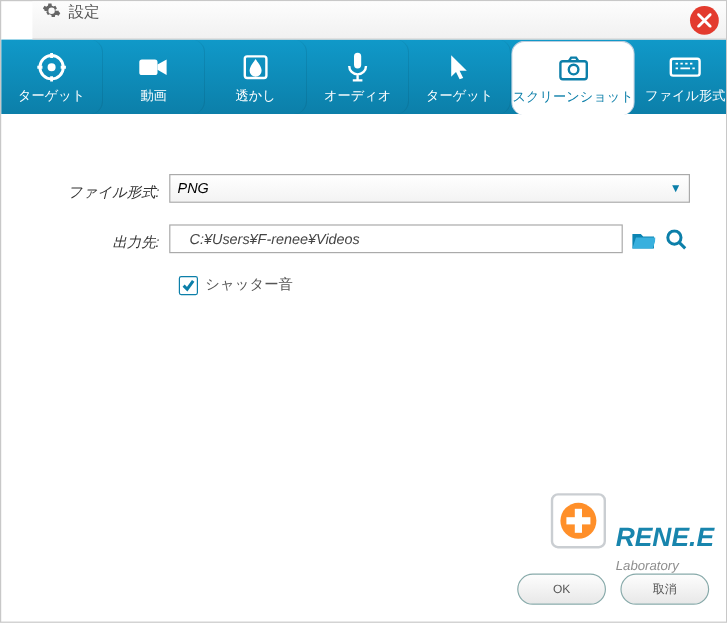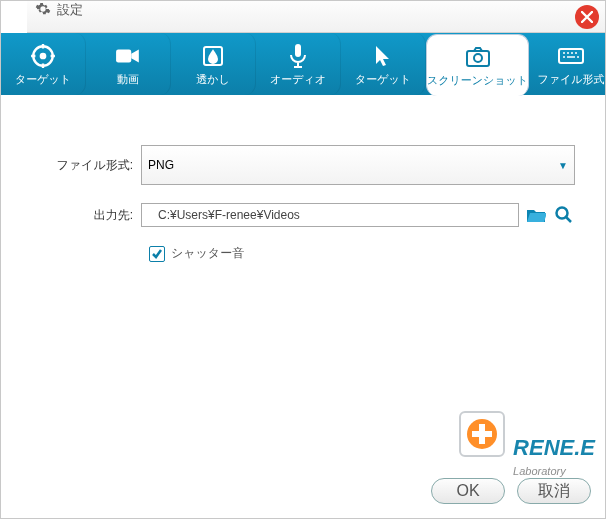"ファイル形式:" .row { align-items: center -> flex-end; font-style: none -> italic }
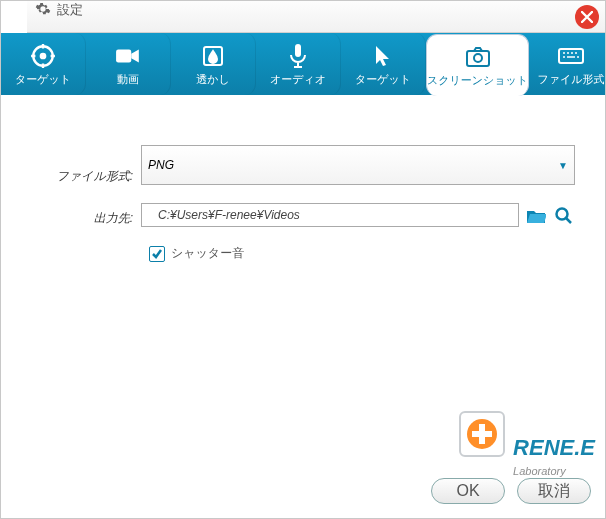"PNG" .select { height: 40px -> 24px }
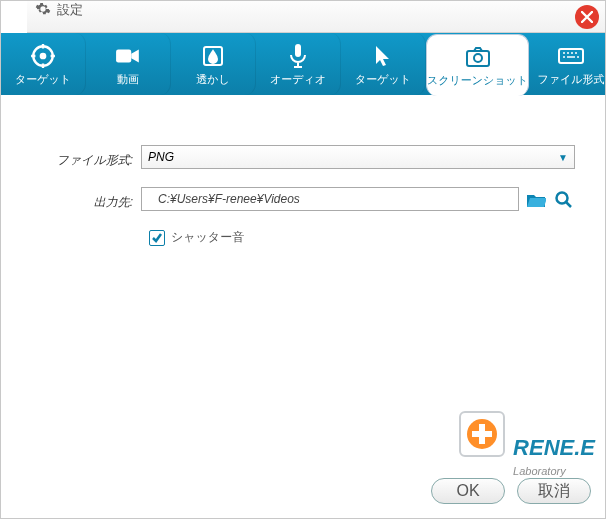"OK" .btn { font-size: 16px -> 10px }
